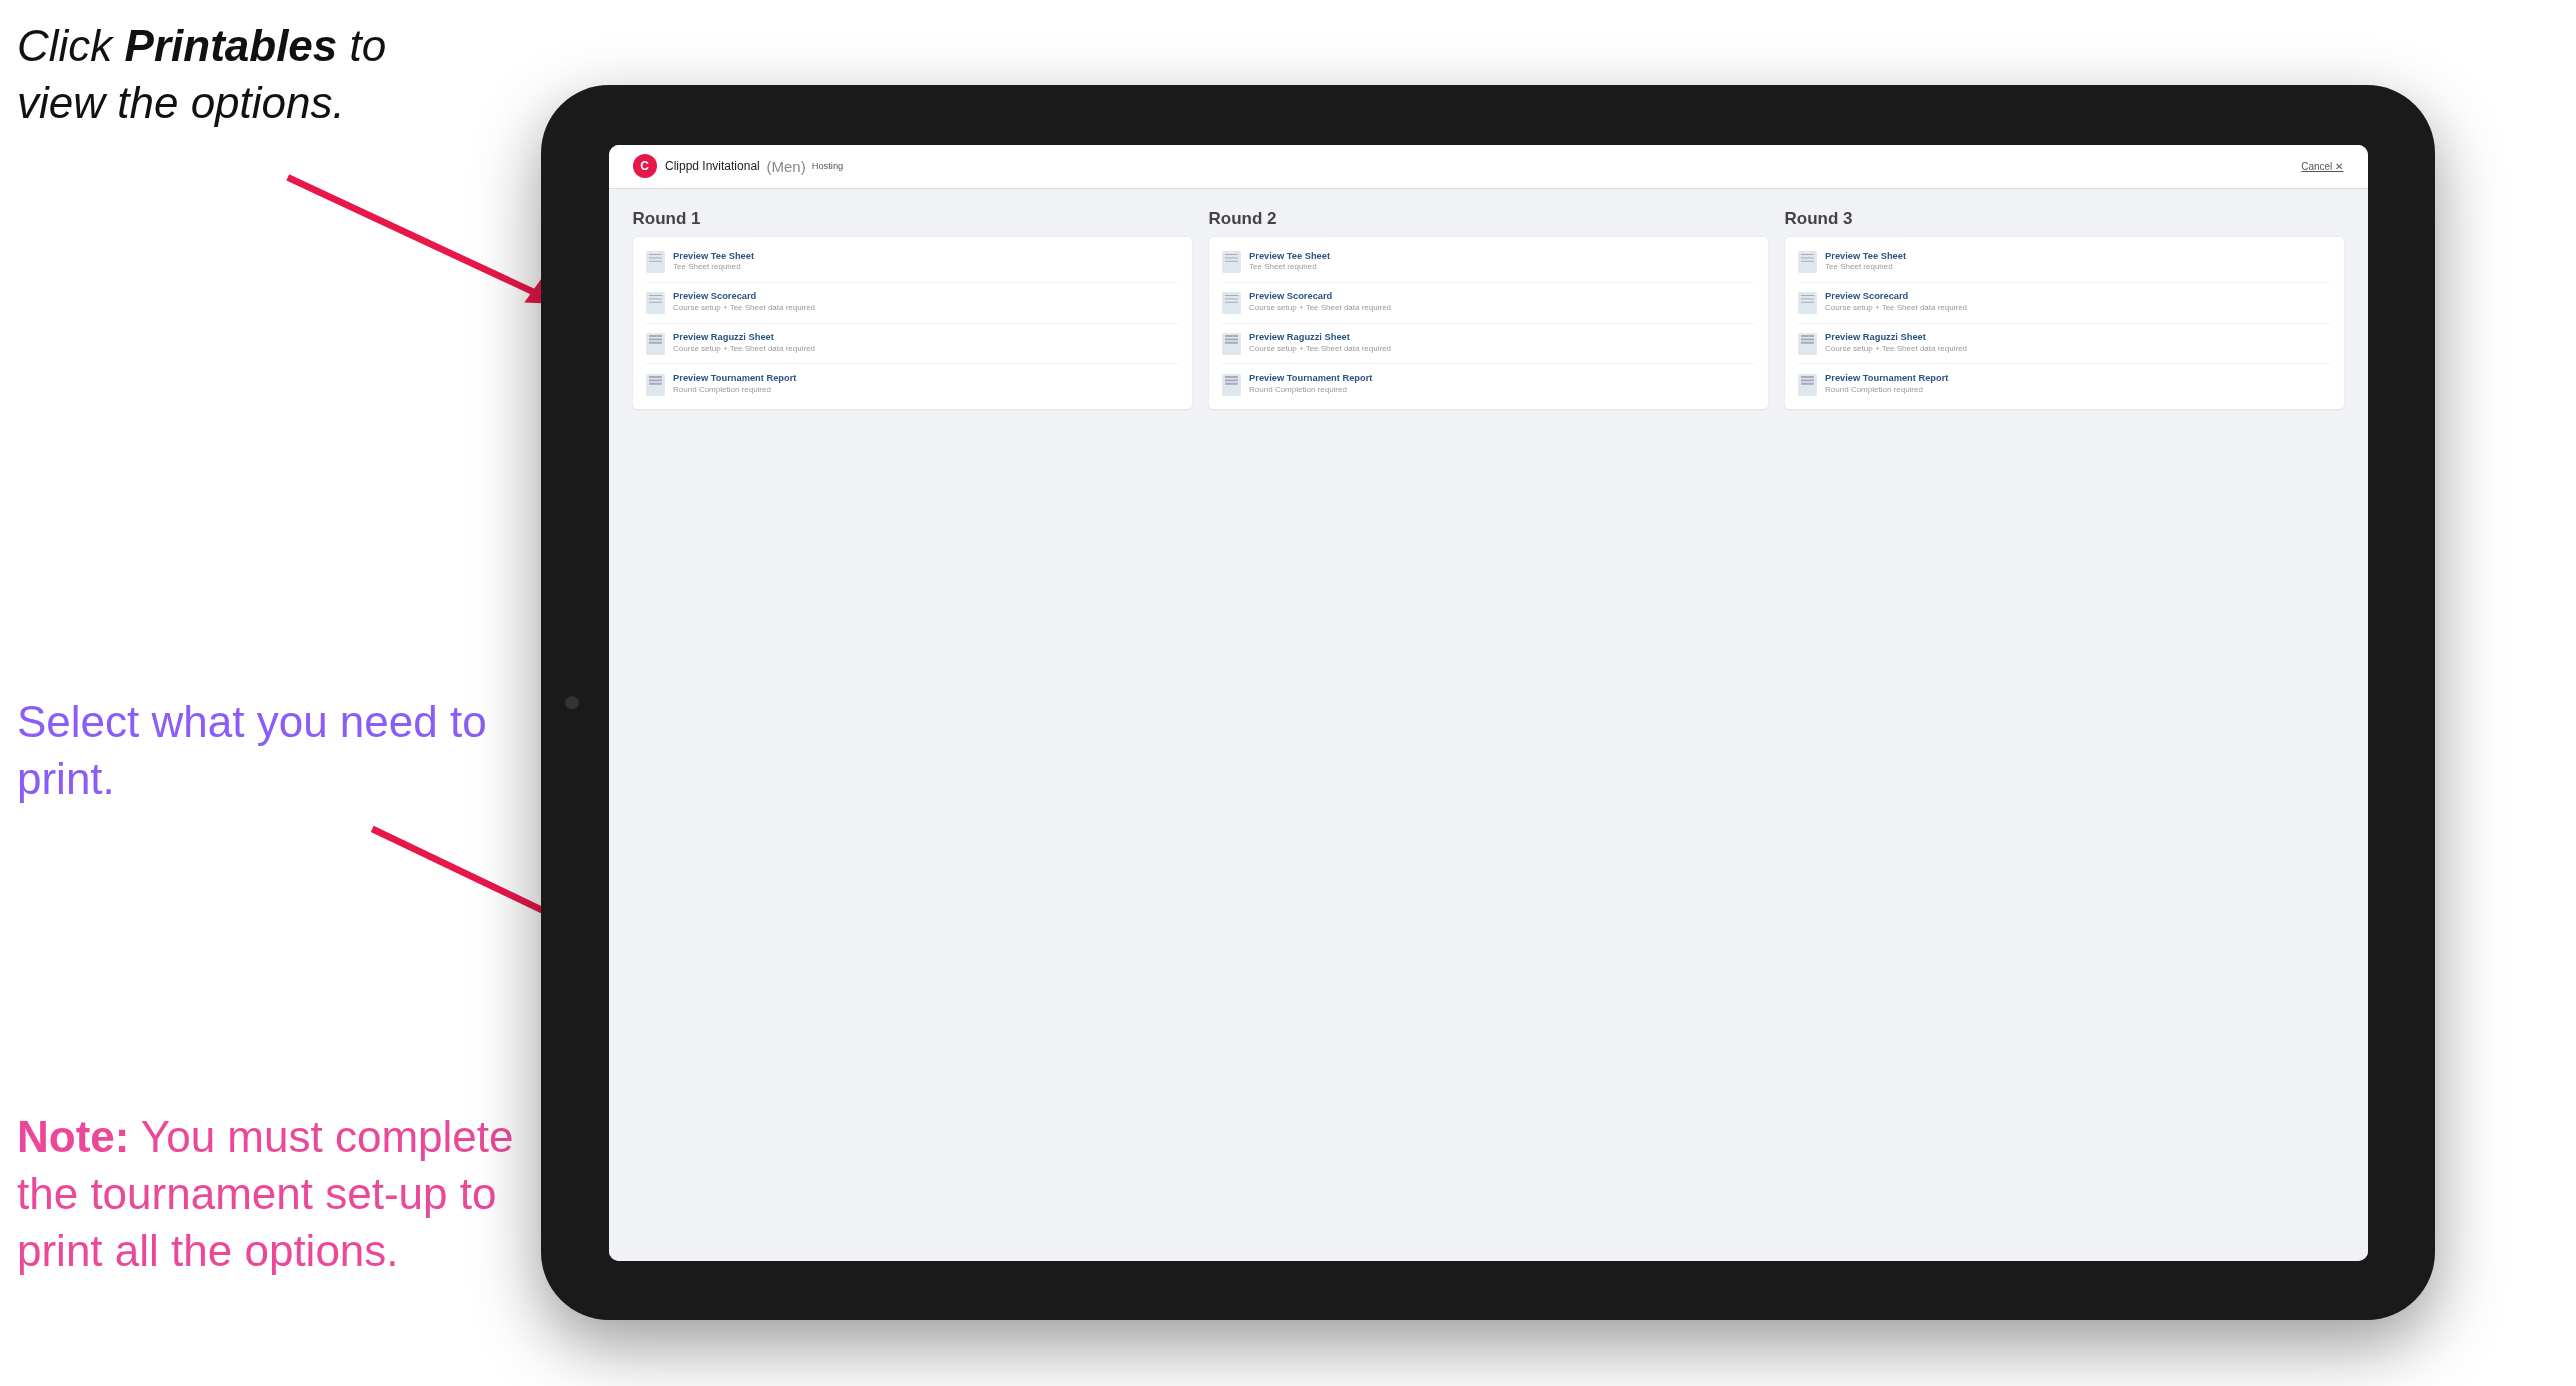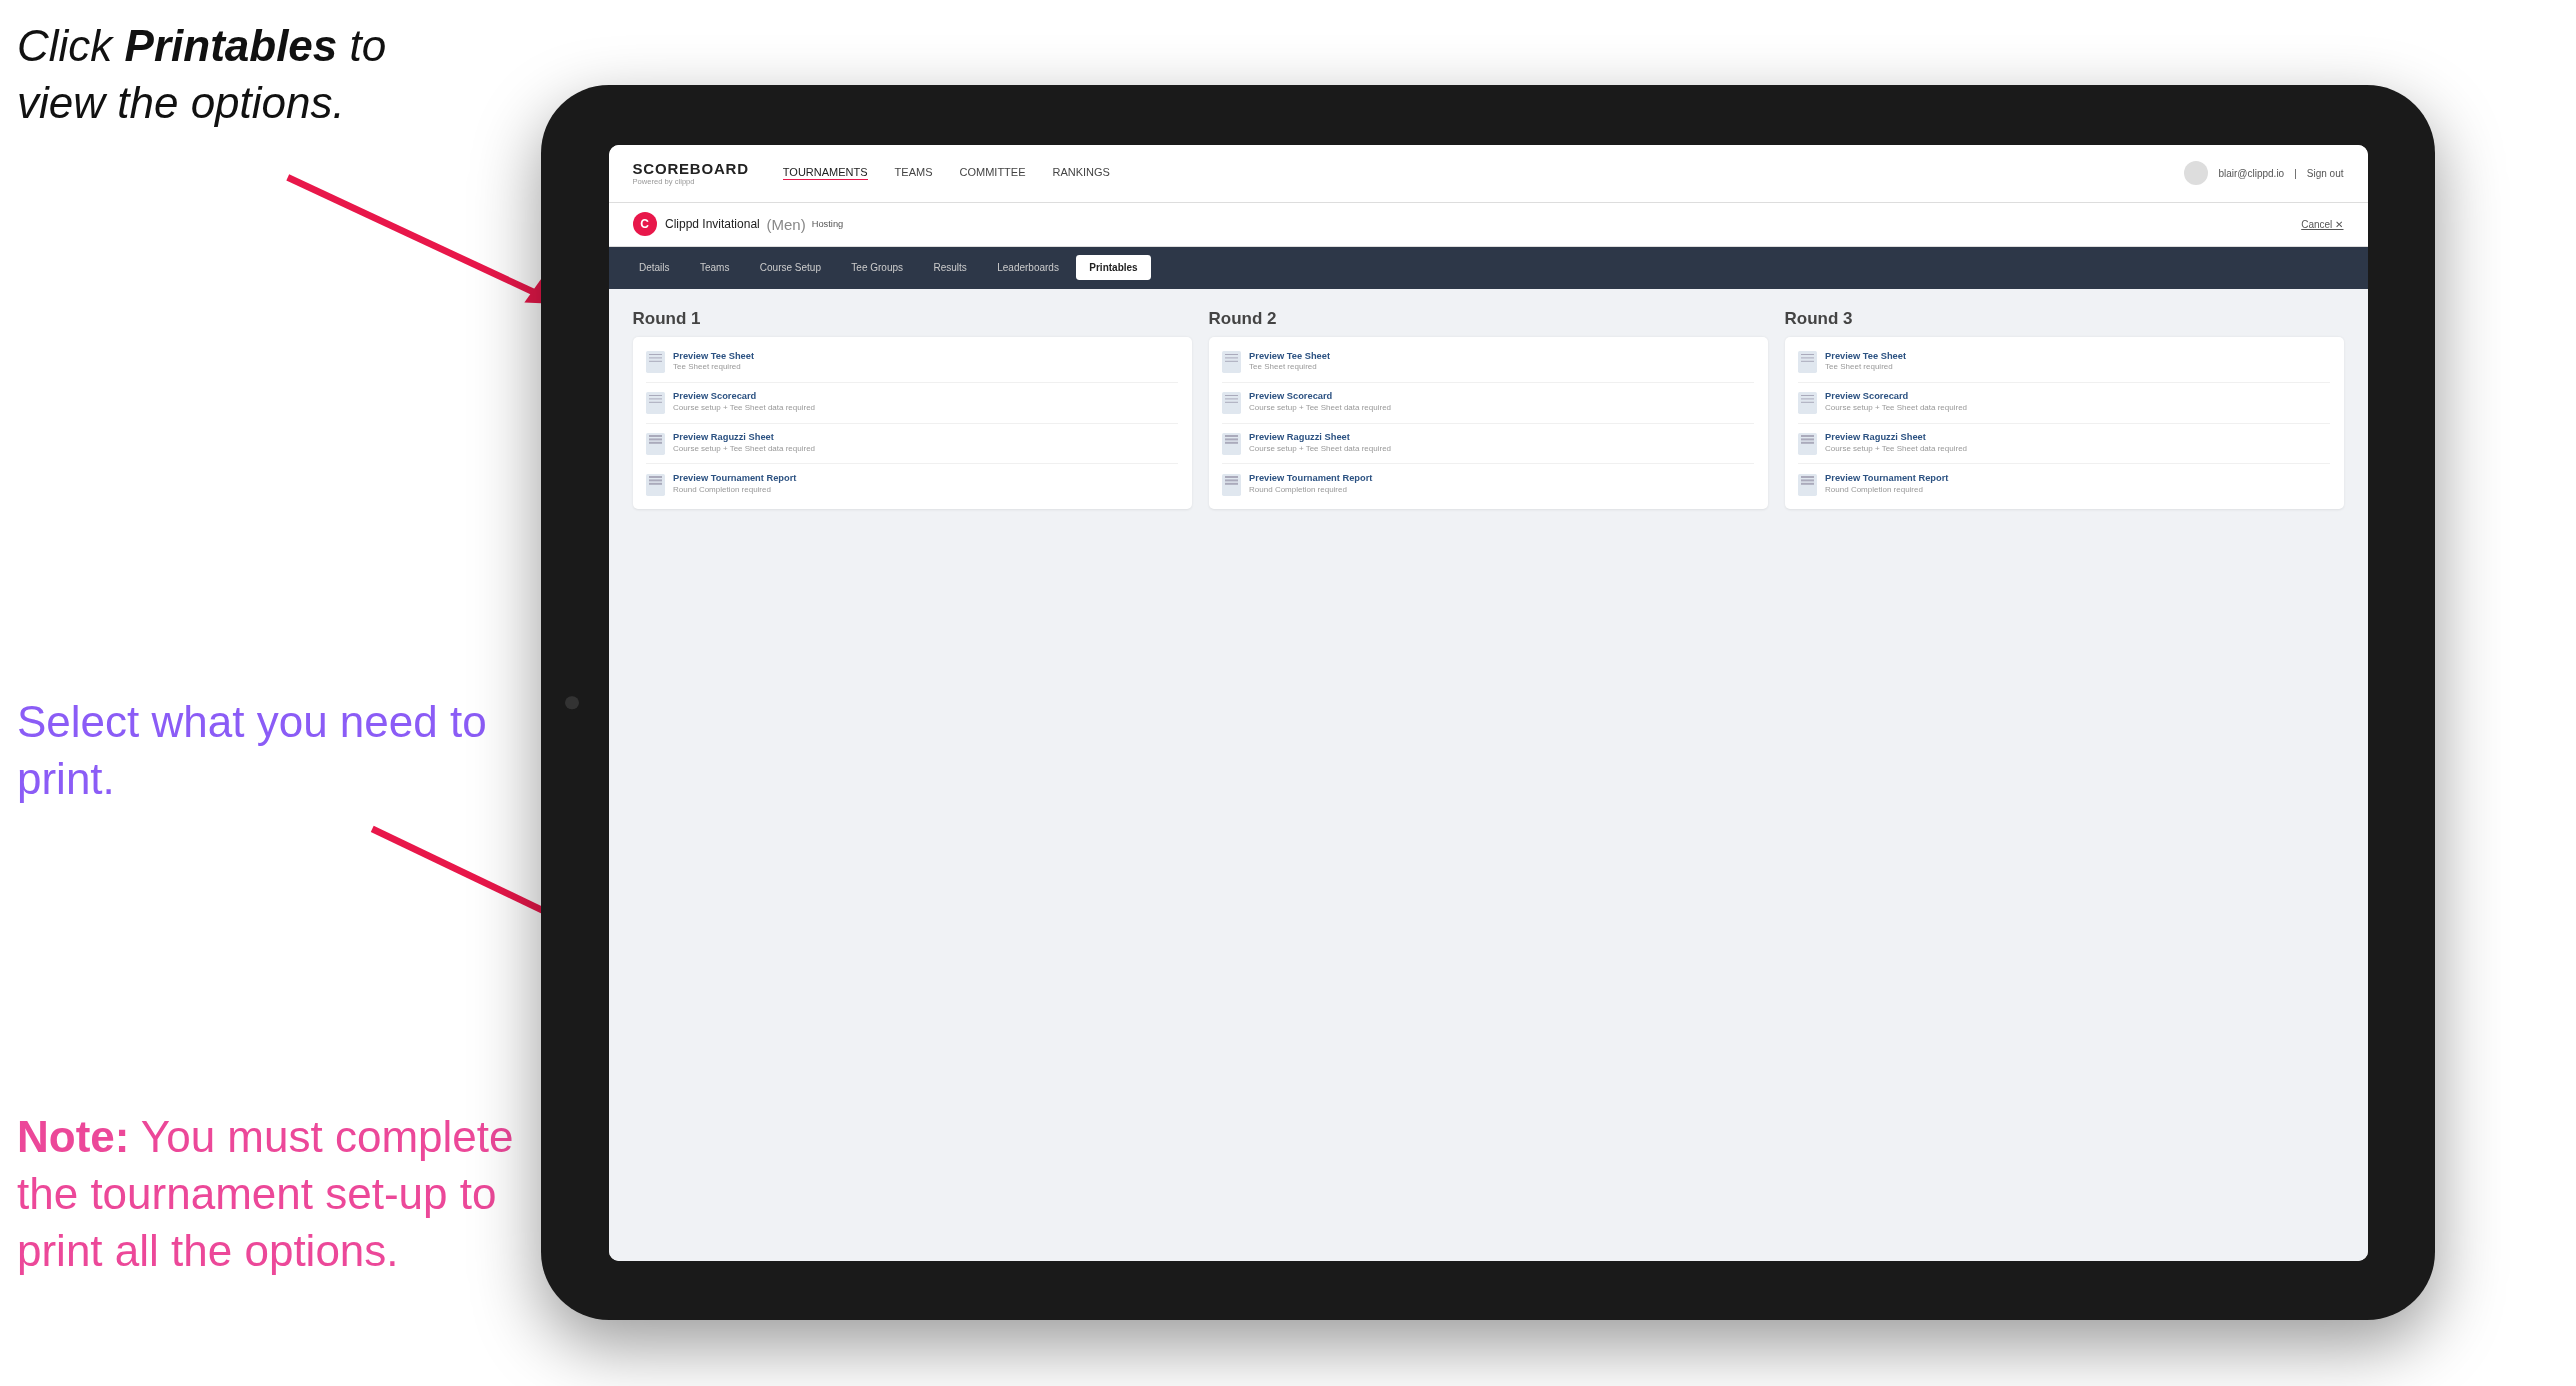"SCOREBOARD" div.top-nav { html: <div> <div> <span>SCOREBOARD</span> <span>Powered by clippd</span> </div> <div> <a>TOURNAMENTS</a> <a>TEAMS</a> <a>COMMITTEE</a> <a>RANKINGS</a> </div> <div> <div></div> <span>blair@clippd.io</span> <span> | </span> <a>Sign out</a> </div> </div> -> none }
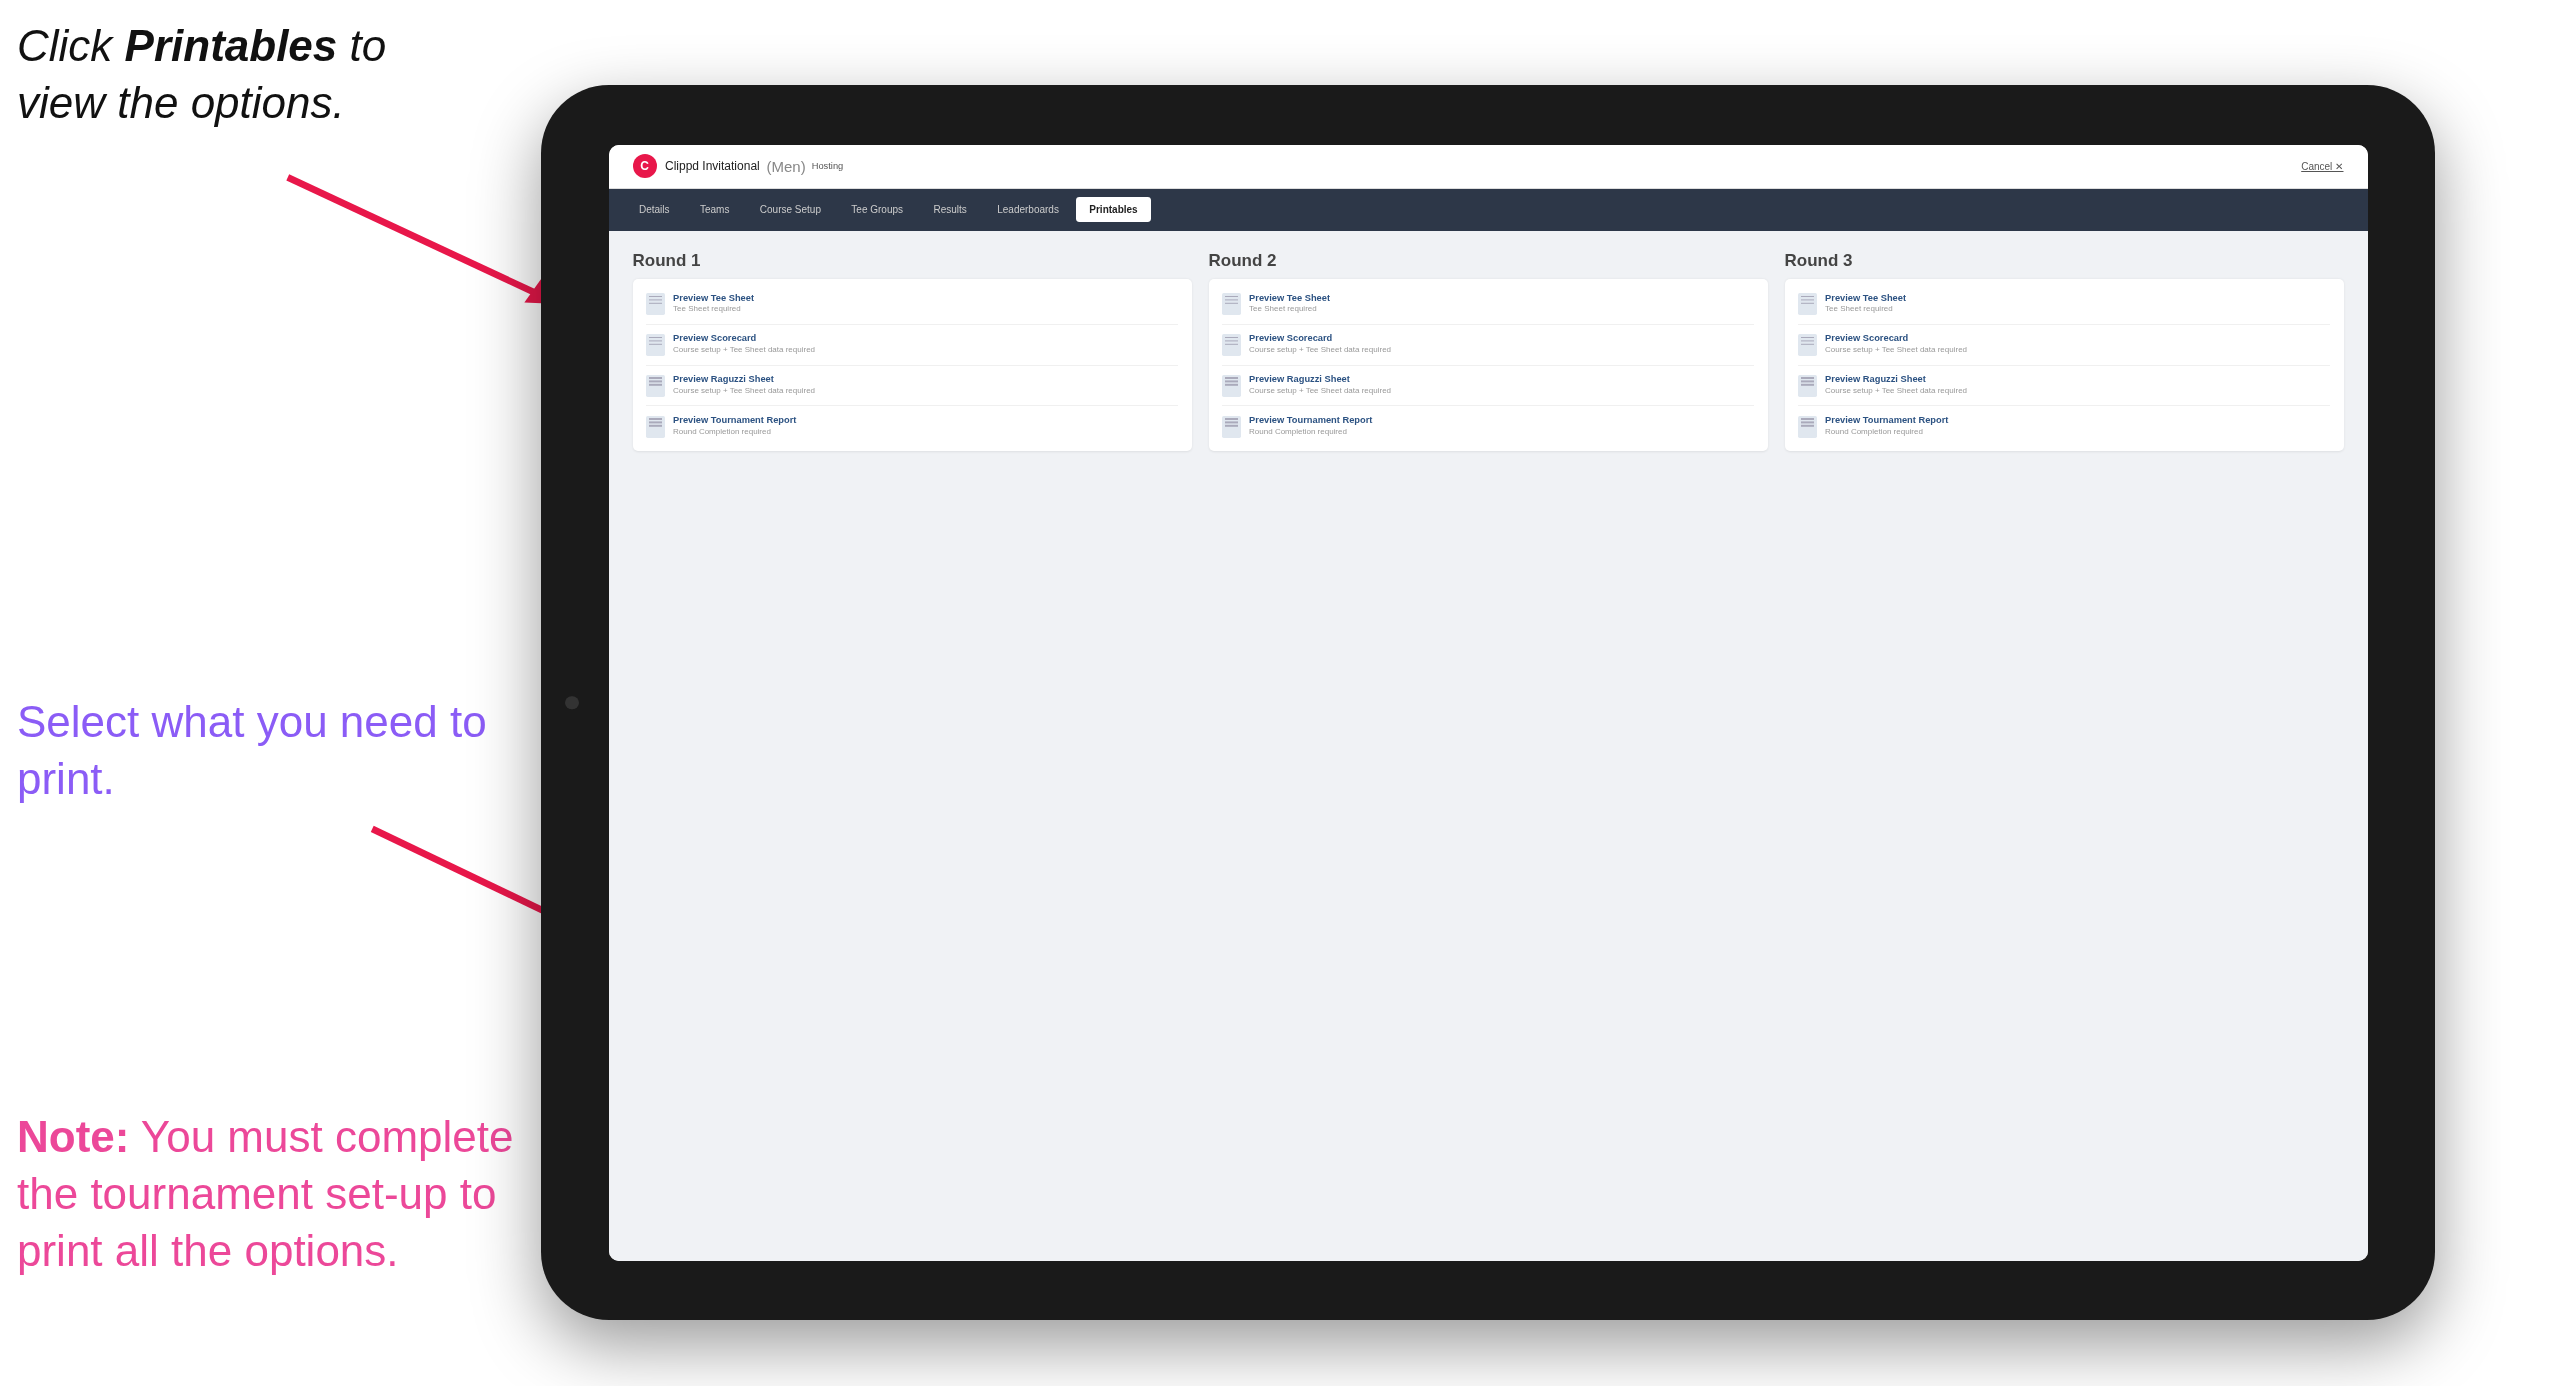"Details" div.sub-nav { html: <div> <div>Details</div> <div>Teams</div> <div>Course Setup</div> <div>Tee Groups</div> <div>Results</div> <div>Leaderboards</div> <div>Printables</div> </div> -> none }
